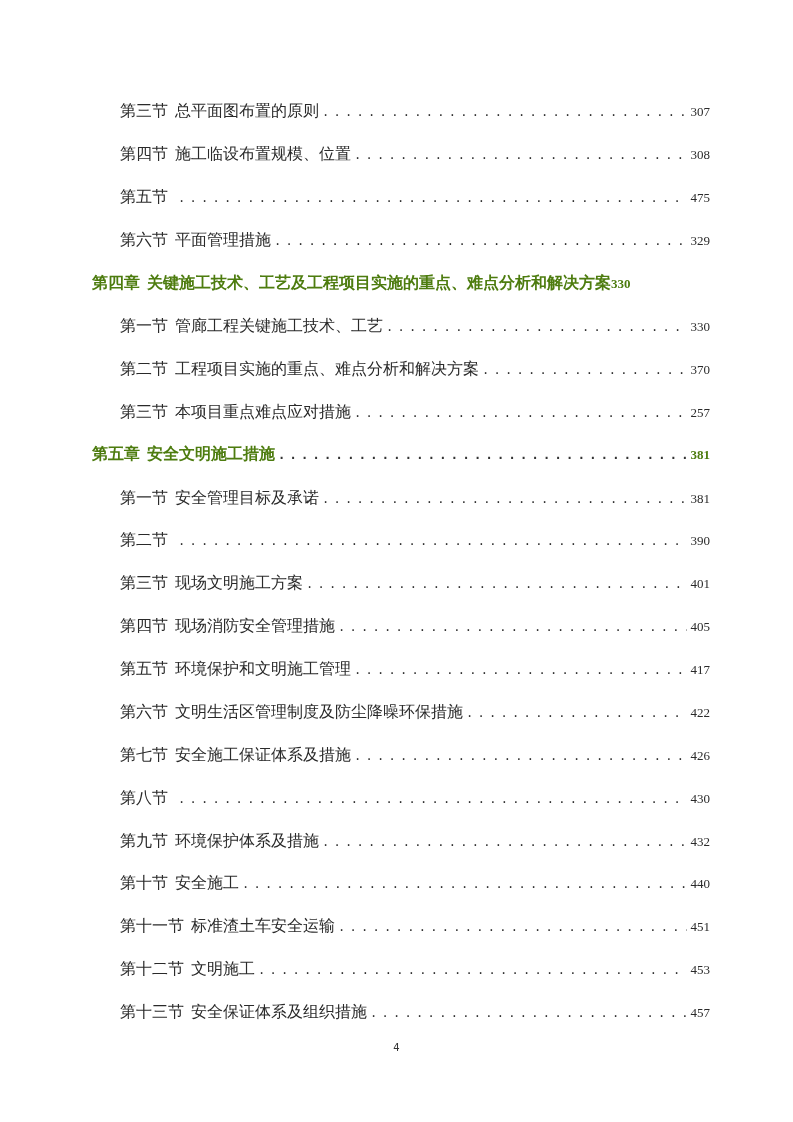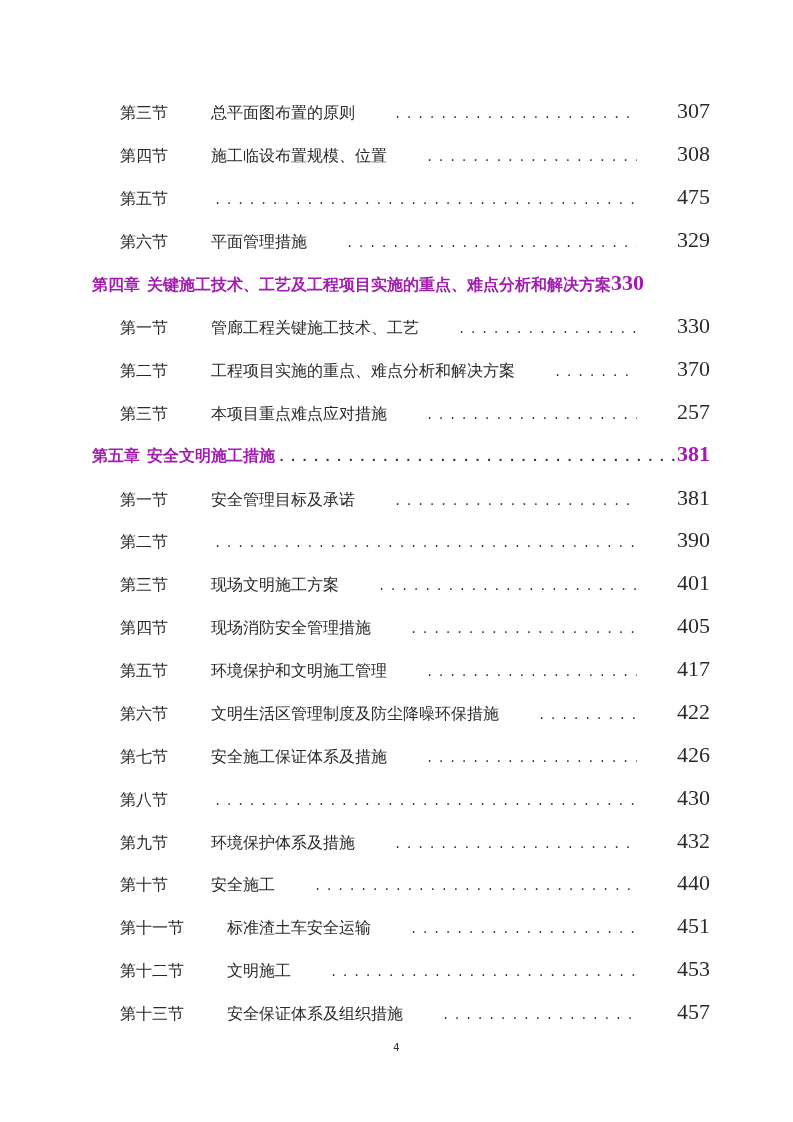"第三节" .toc-row.section { gap: 36px -> none }
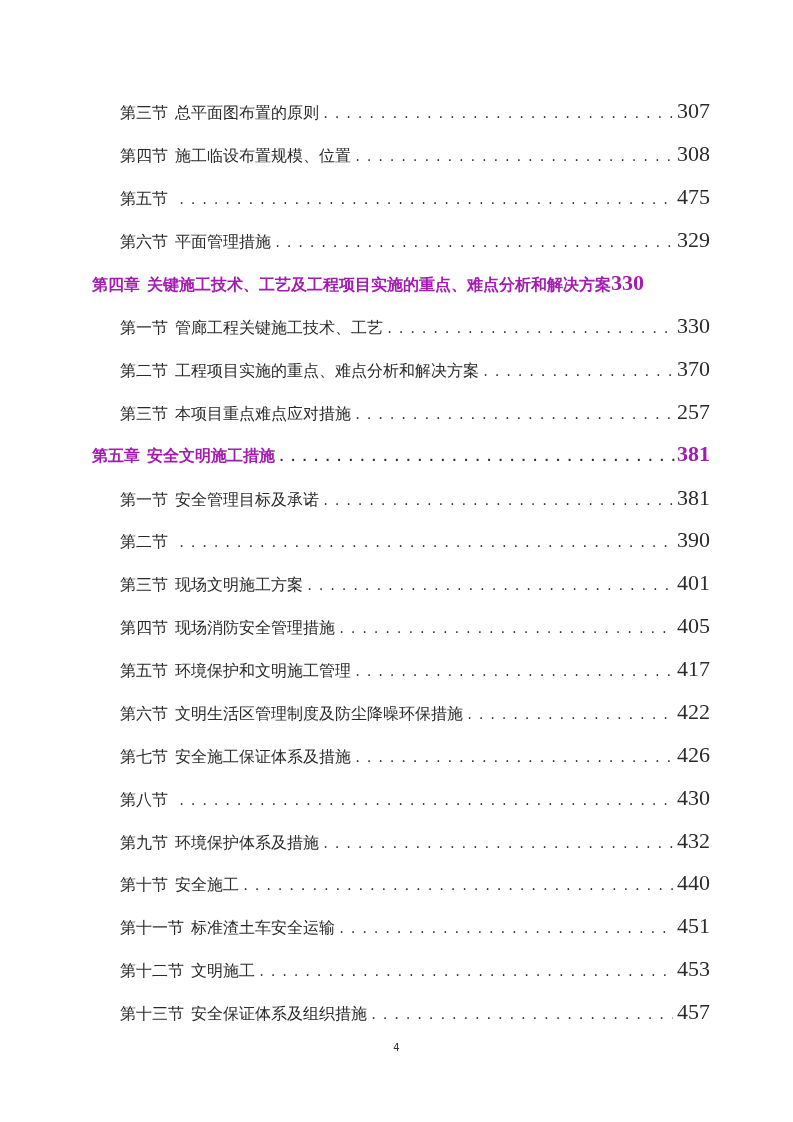"307" .toc-page { font-size: 22px -> 13px }
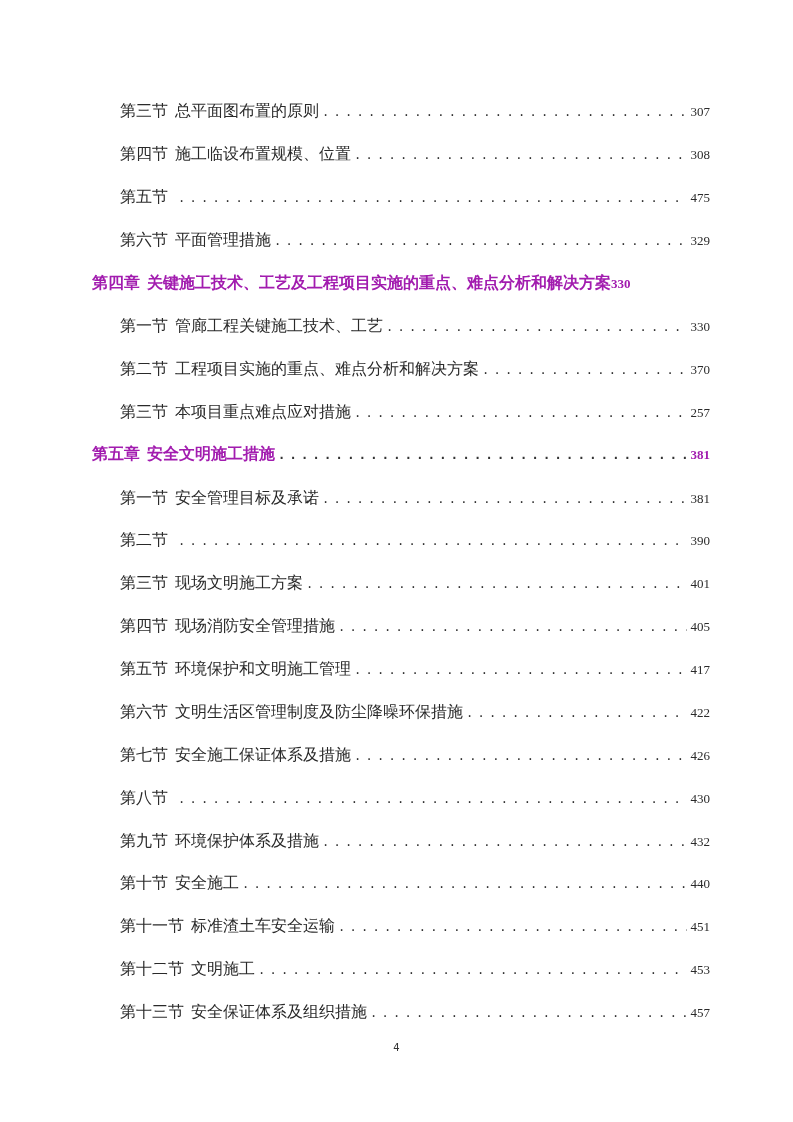"第四章" .toc-row.chapter { color: #a21caf -> #4d7c0f }
